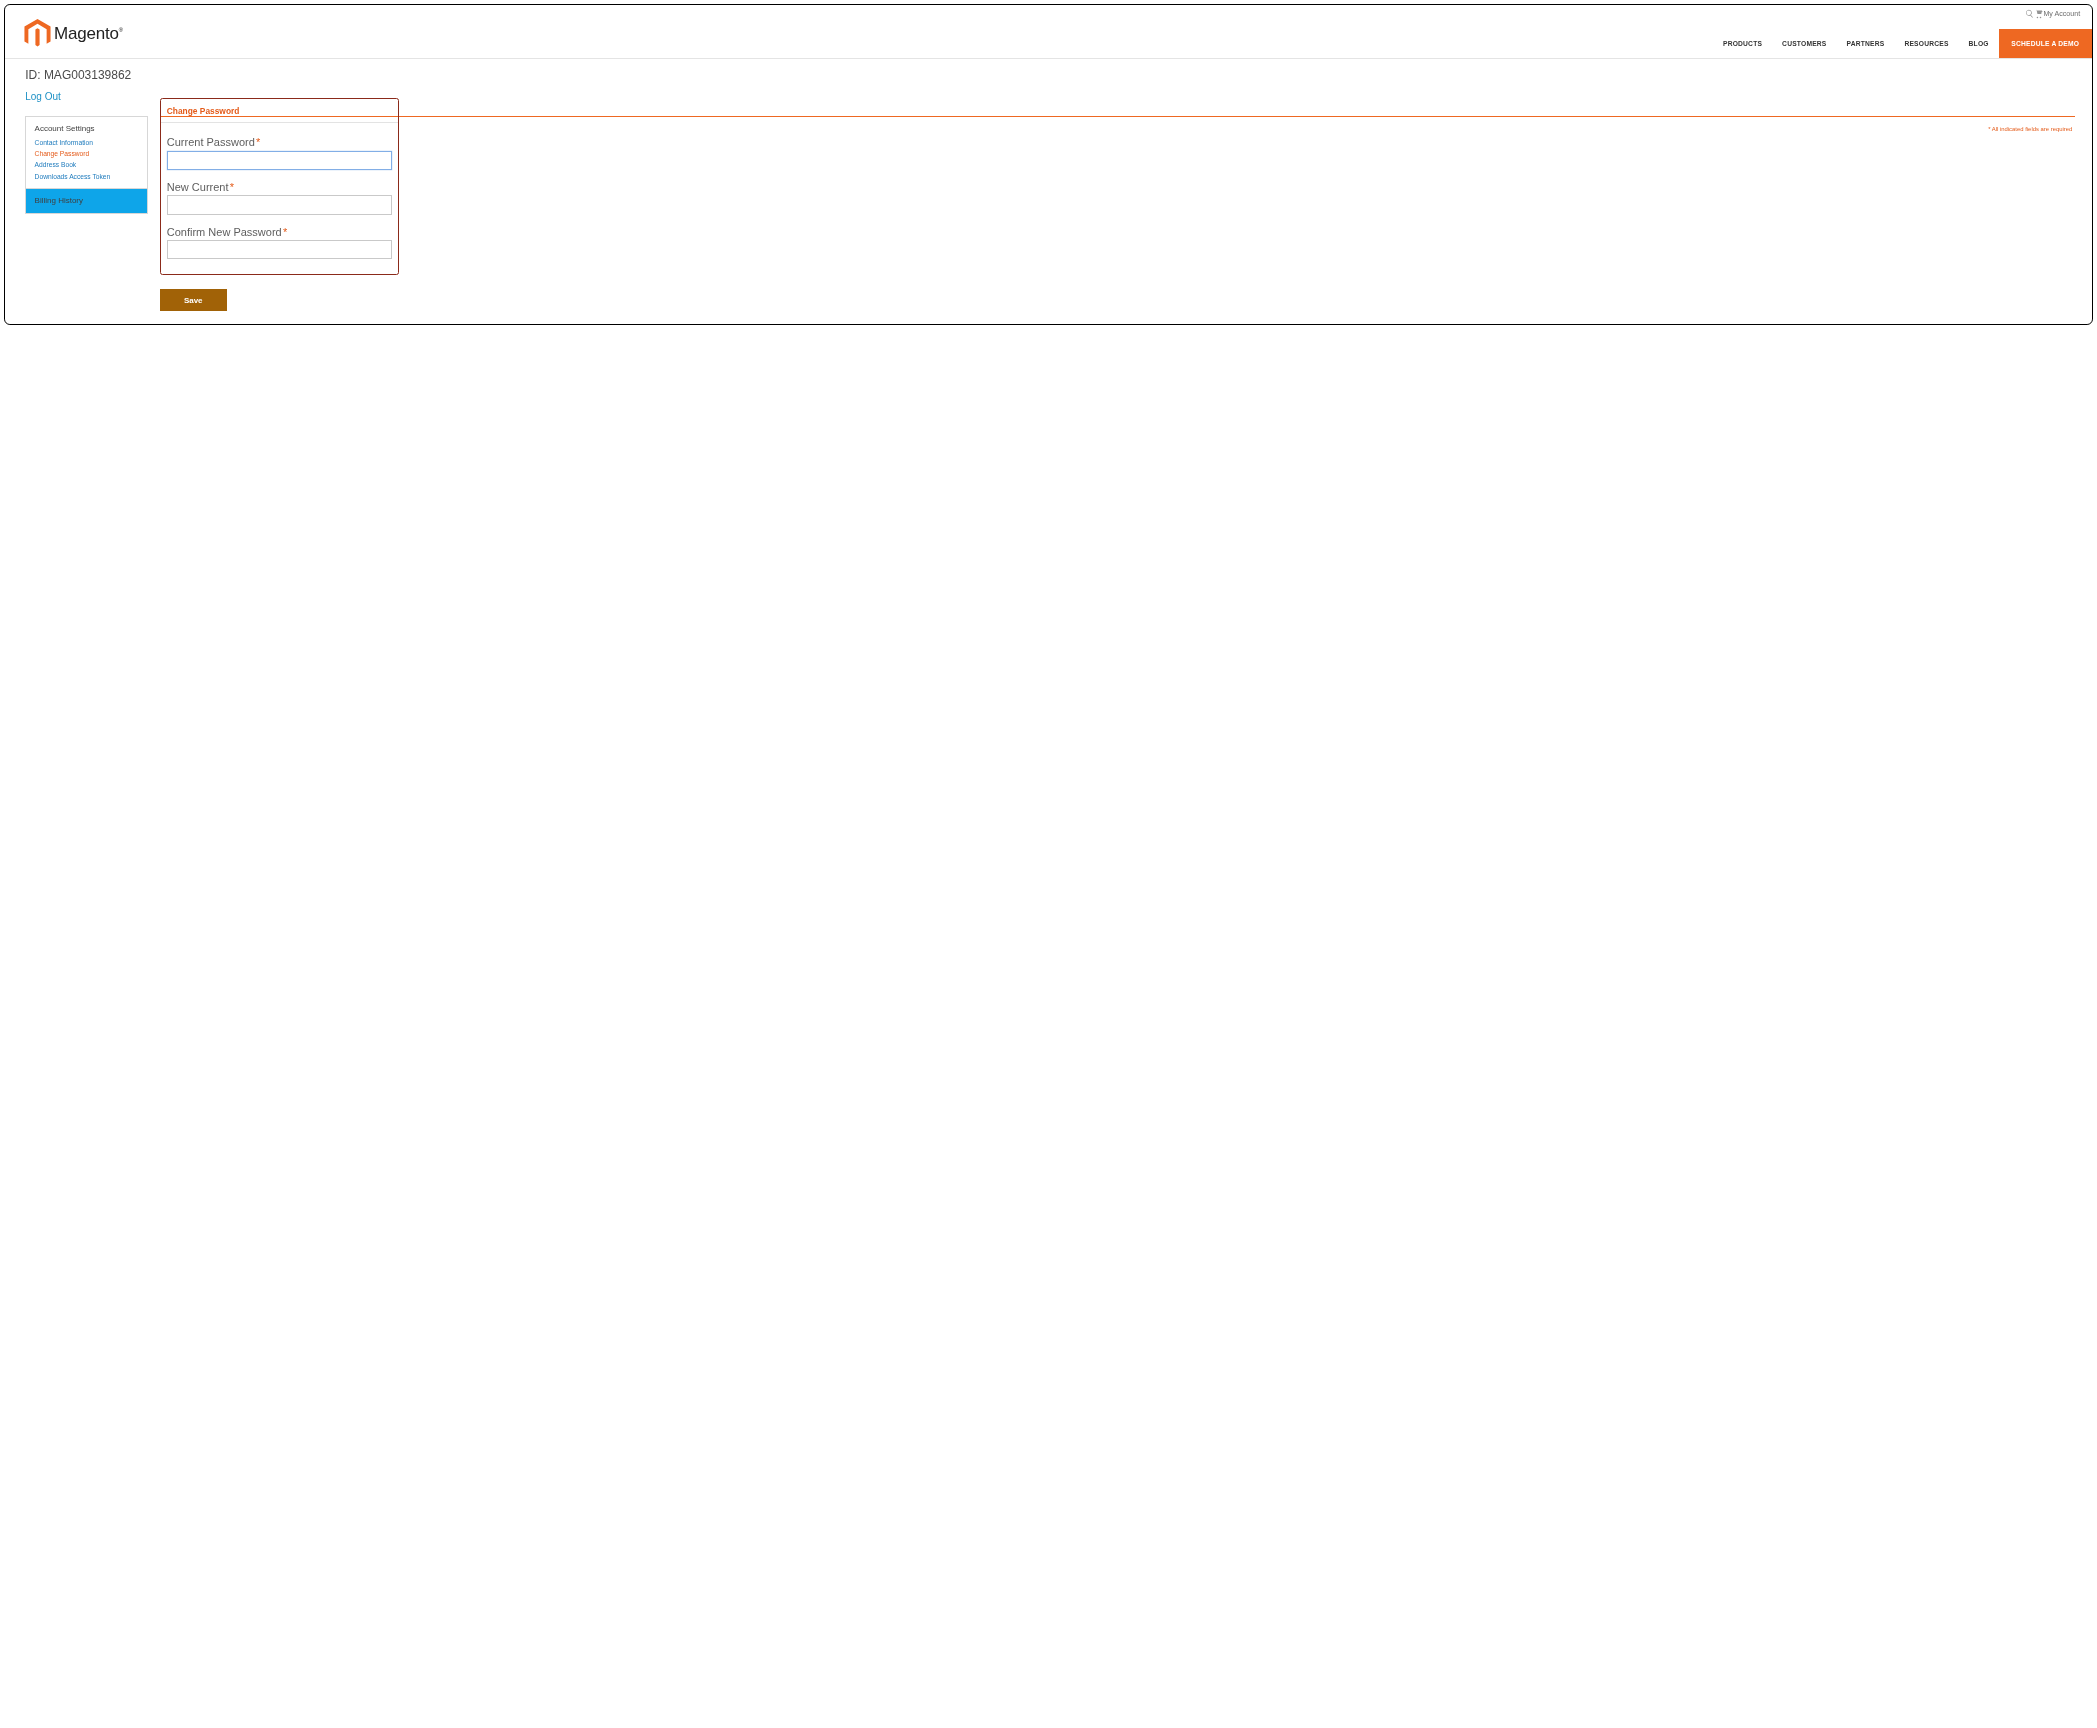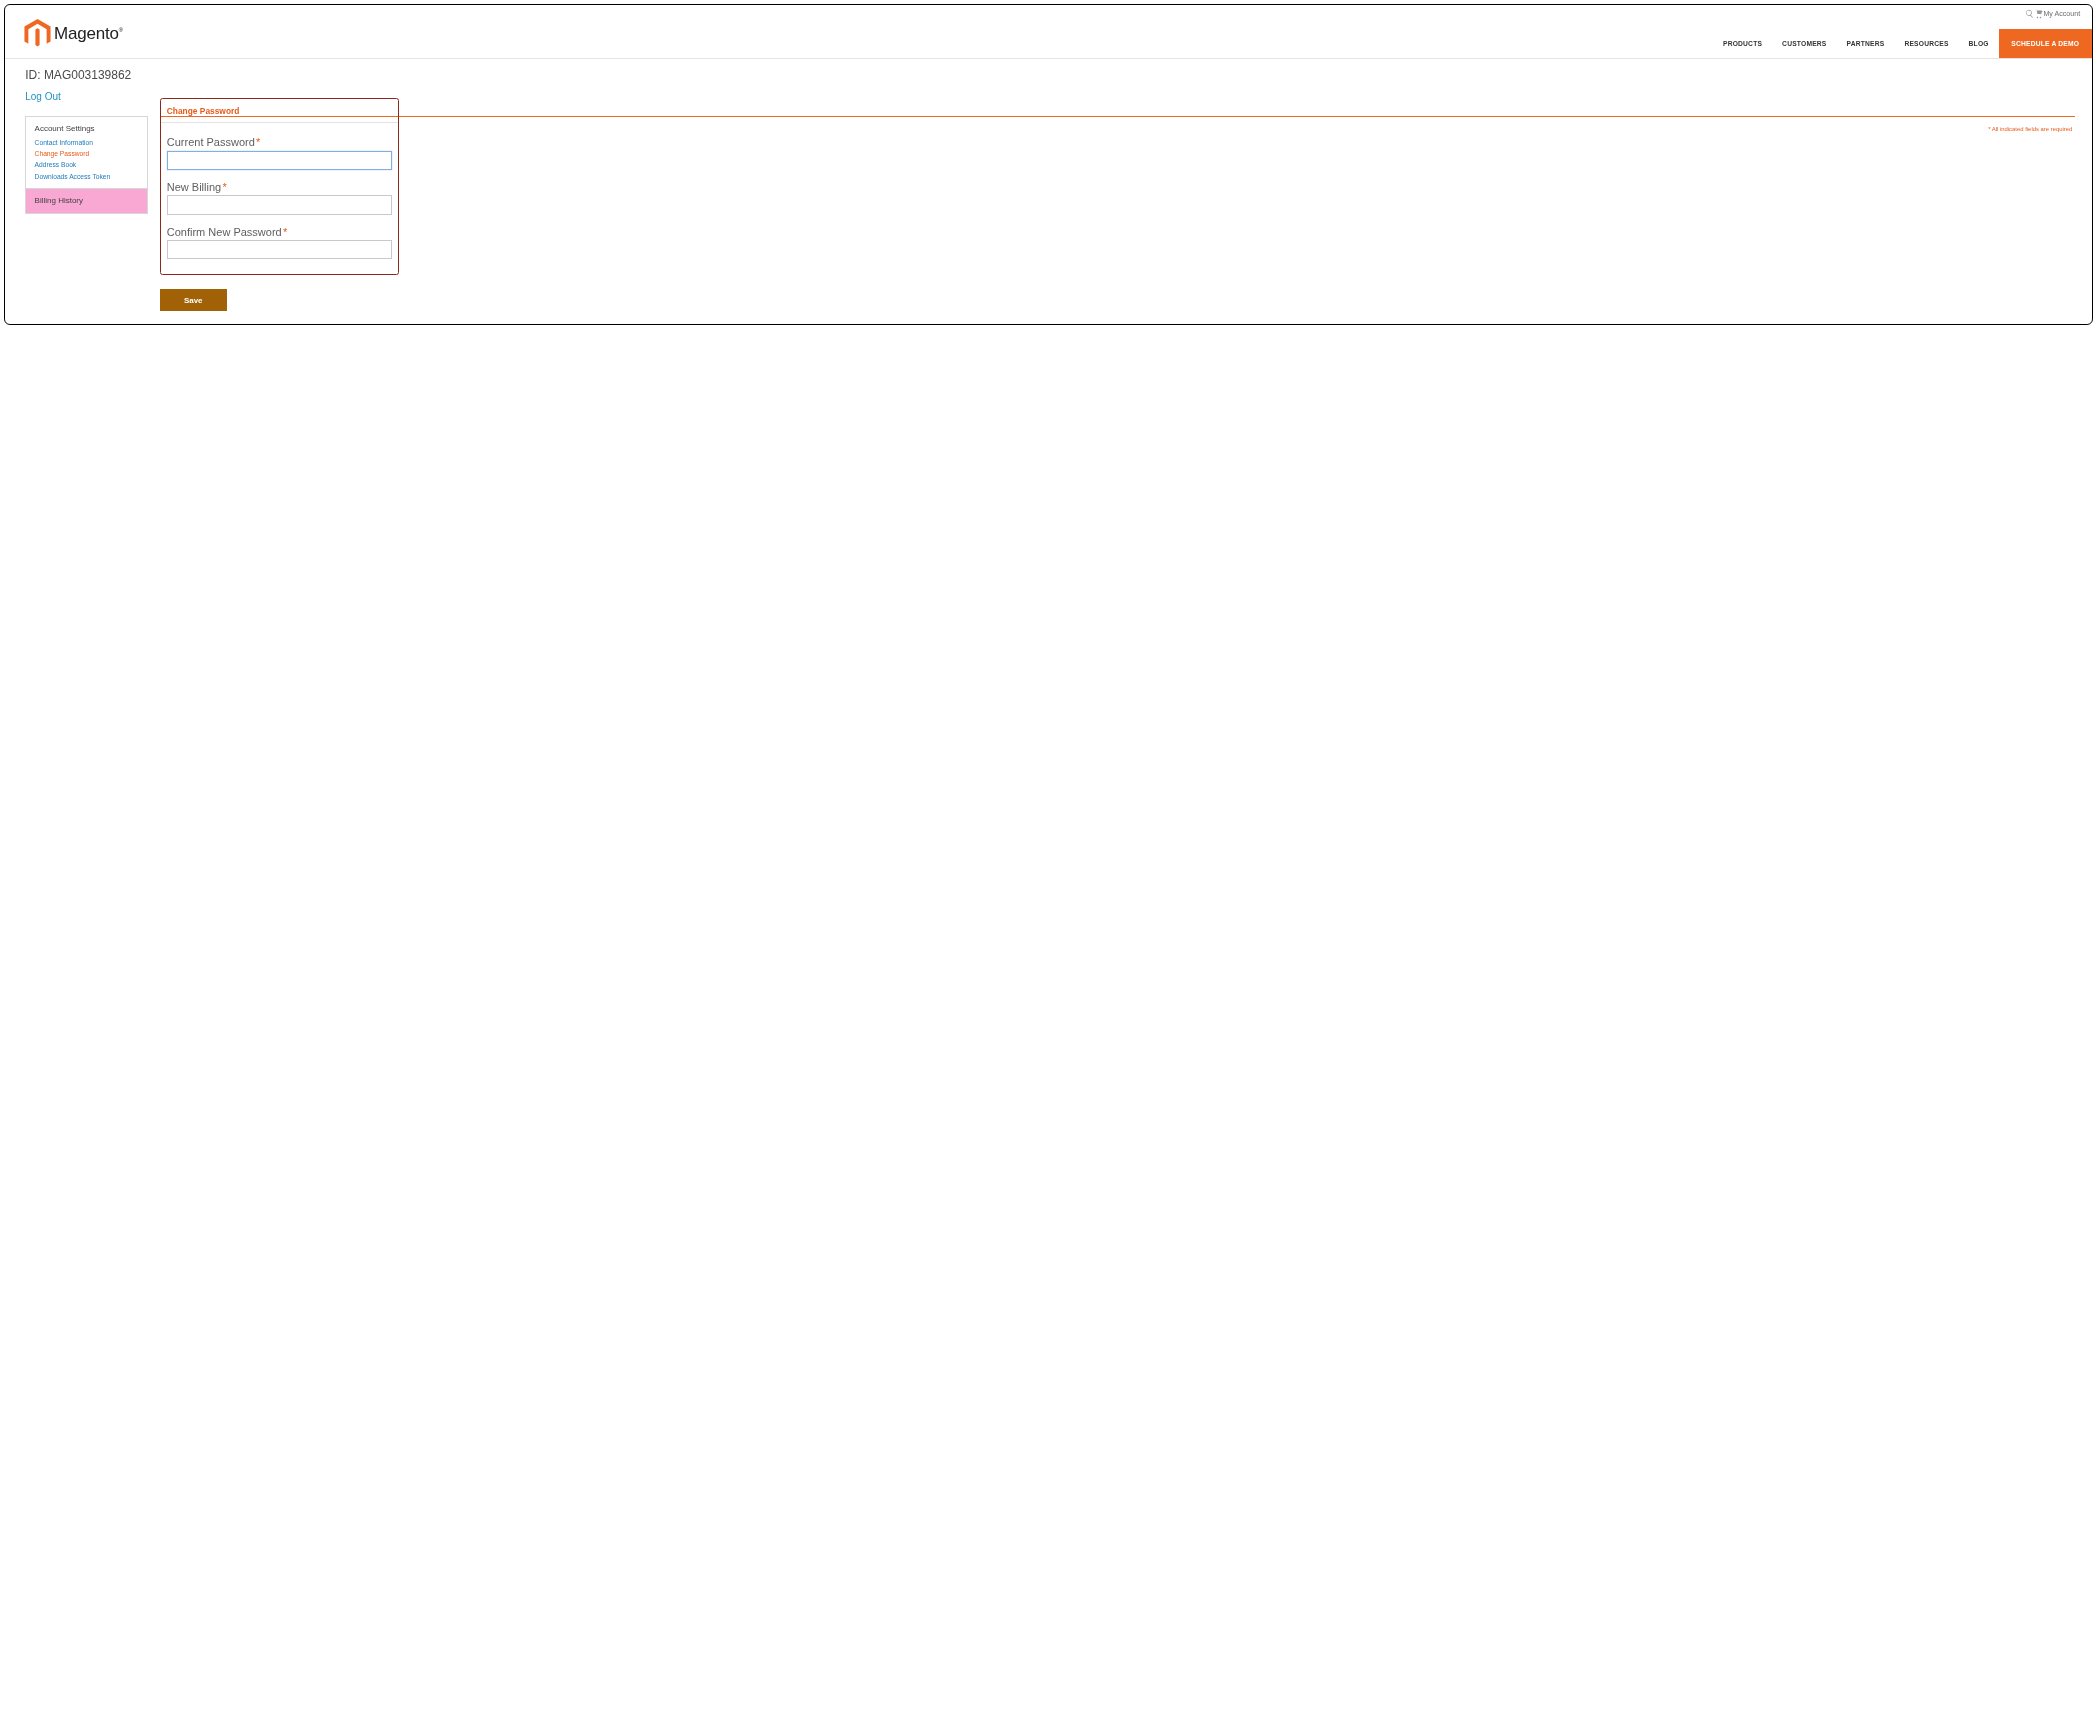"New Billing" span { text: Billing -> Current }
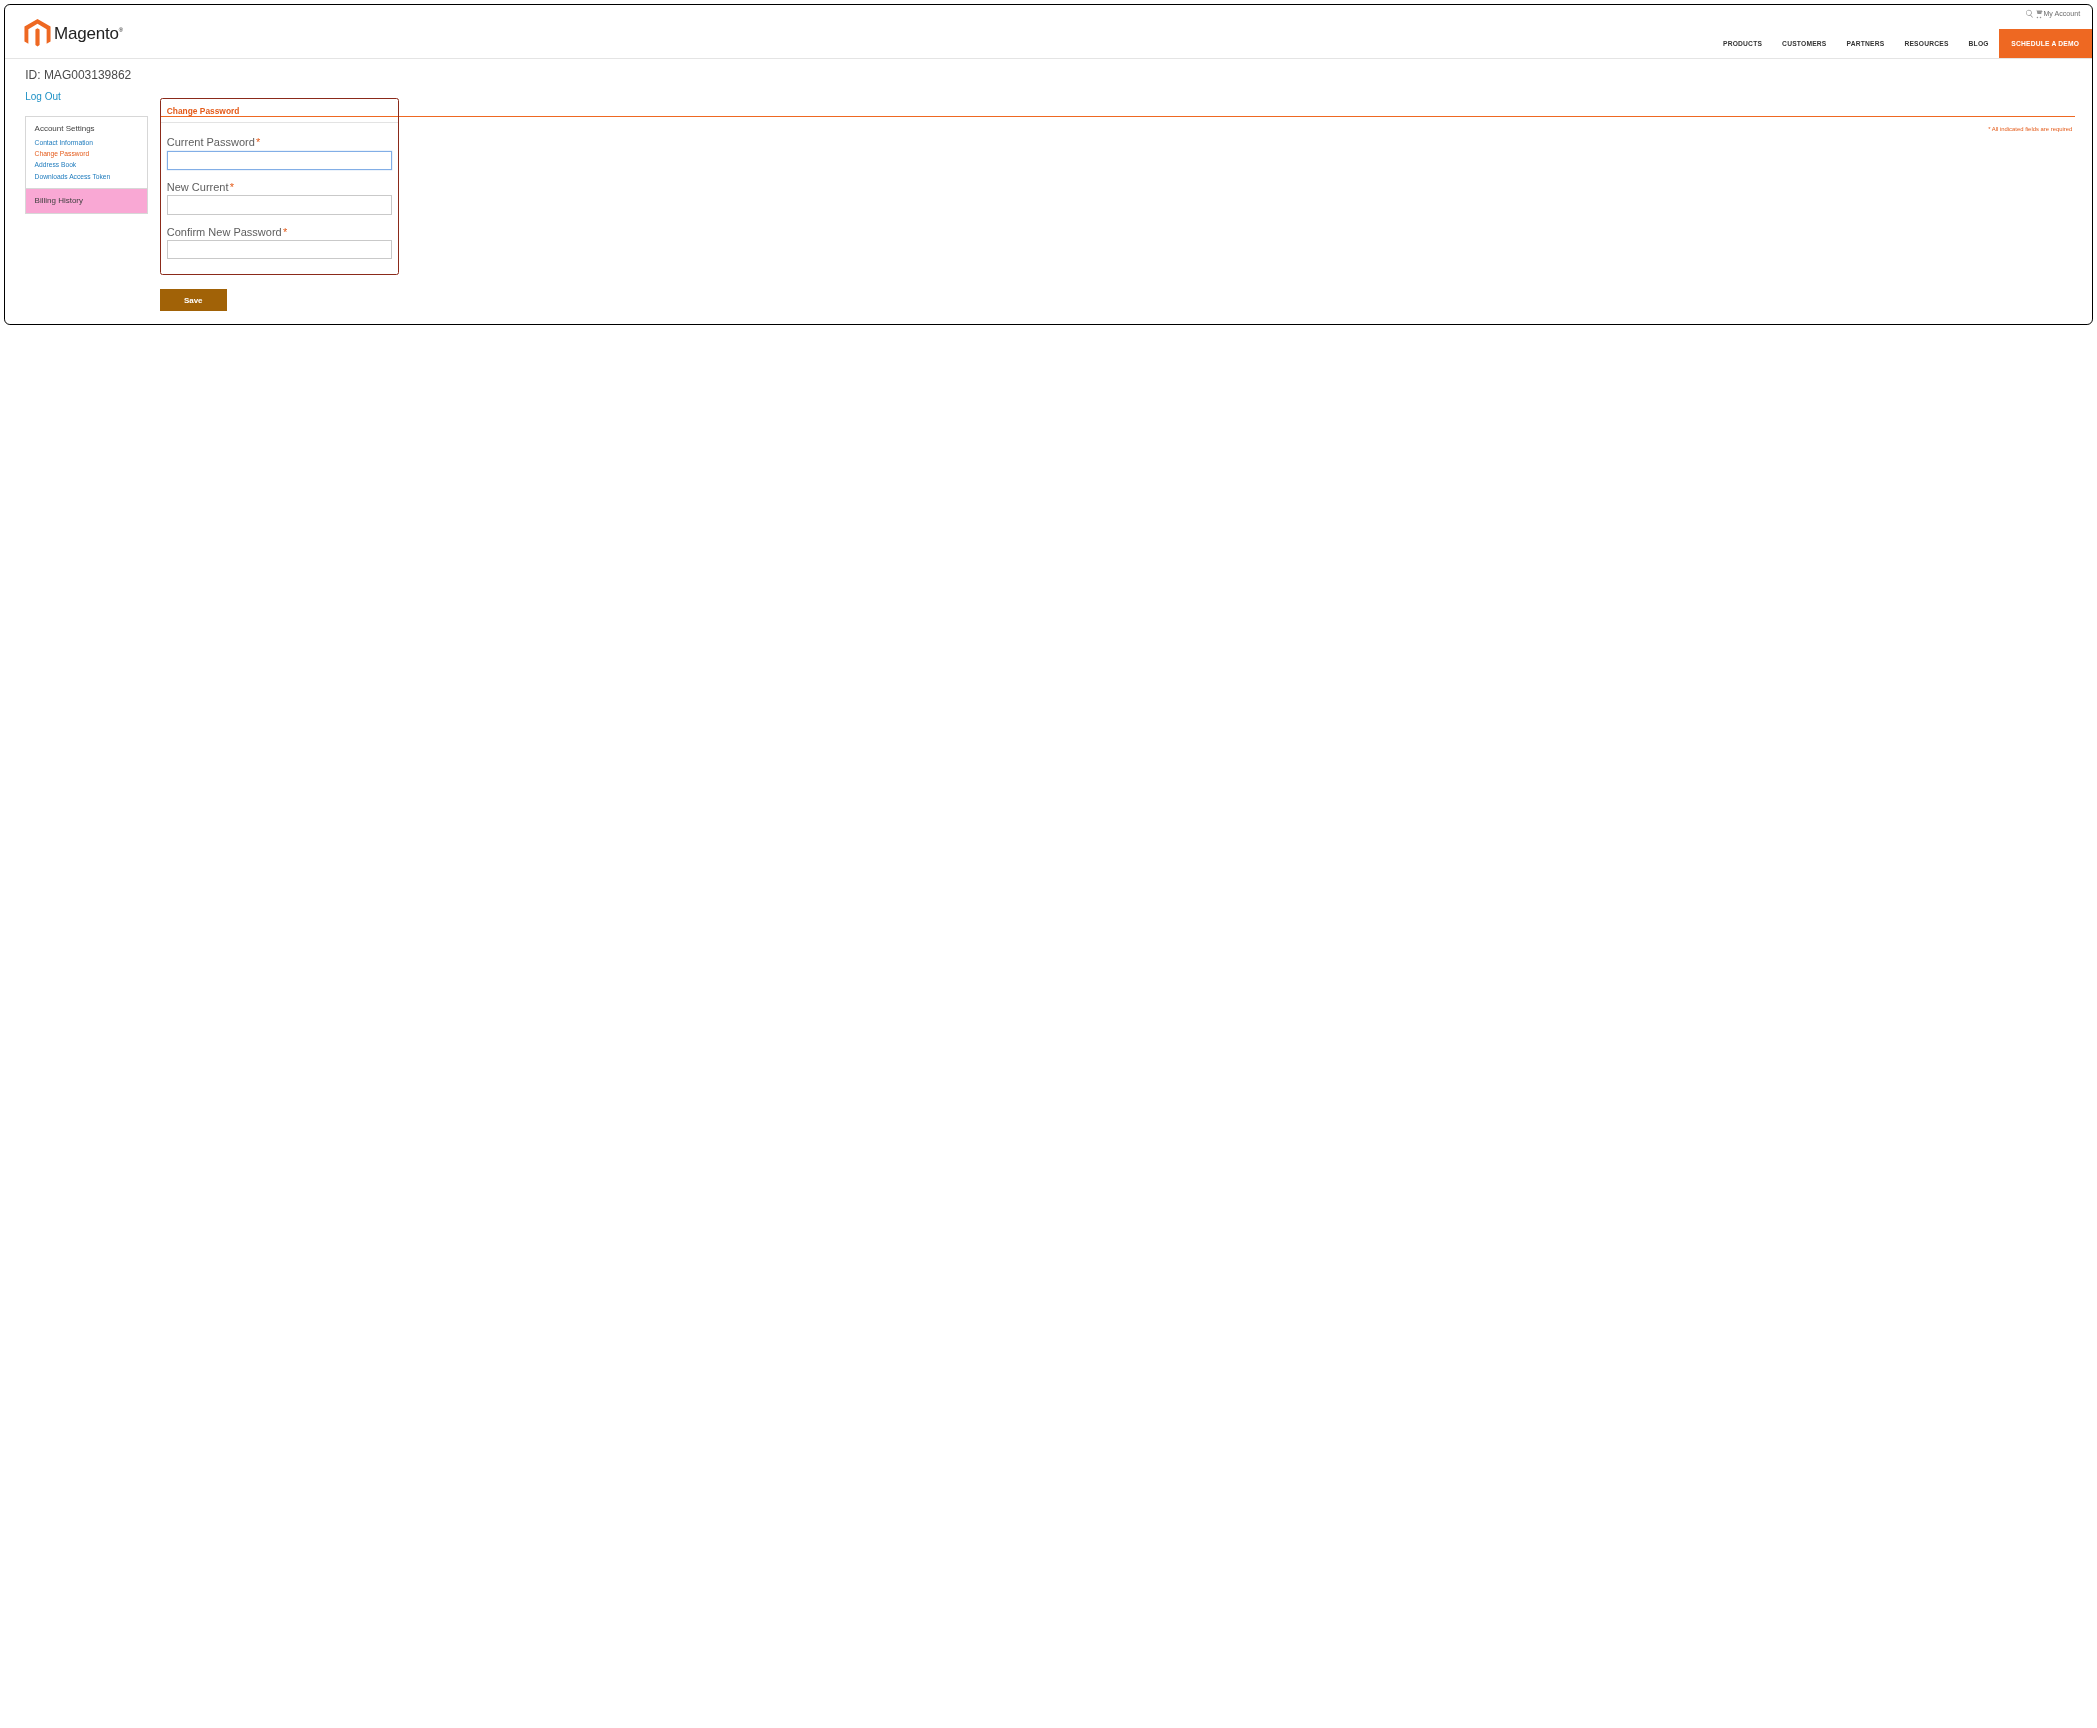"Billing History" .side-section.billing { background: #f9a8d4 -> #0ea5e9 }
